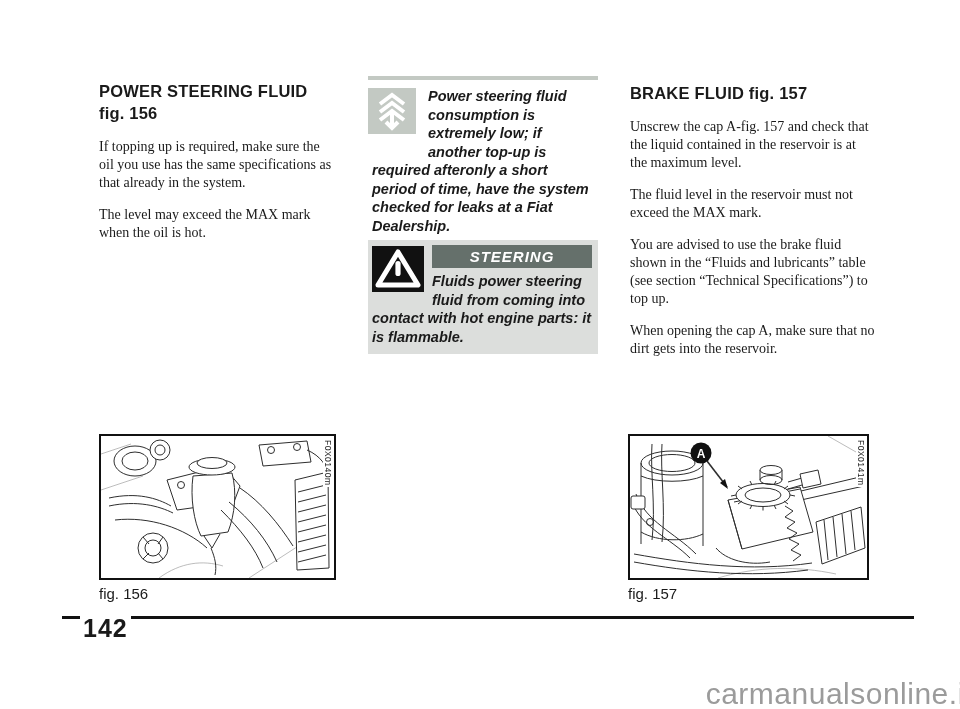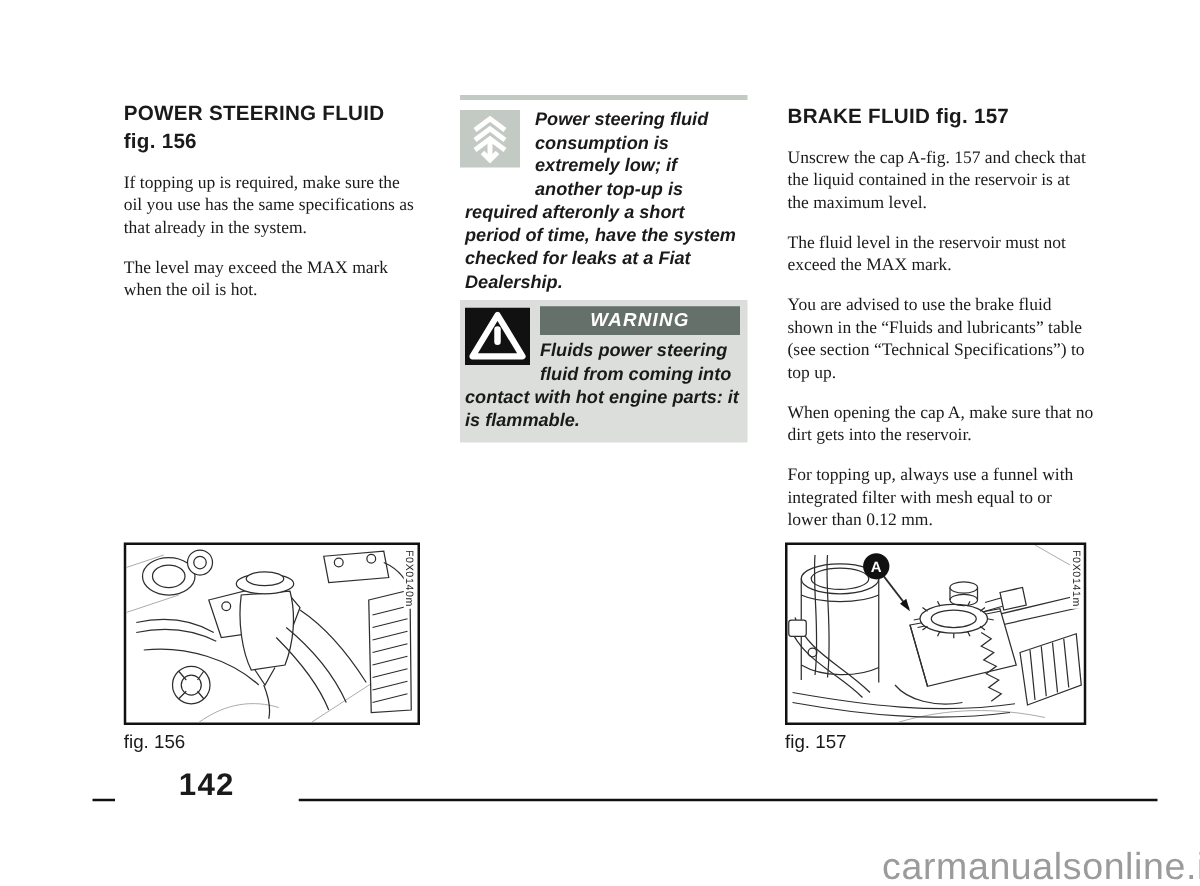"WARNING" div.warning-header { text: WARNING -> STEERING }
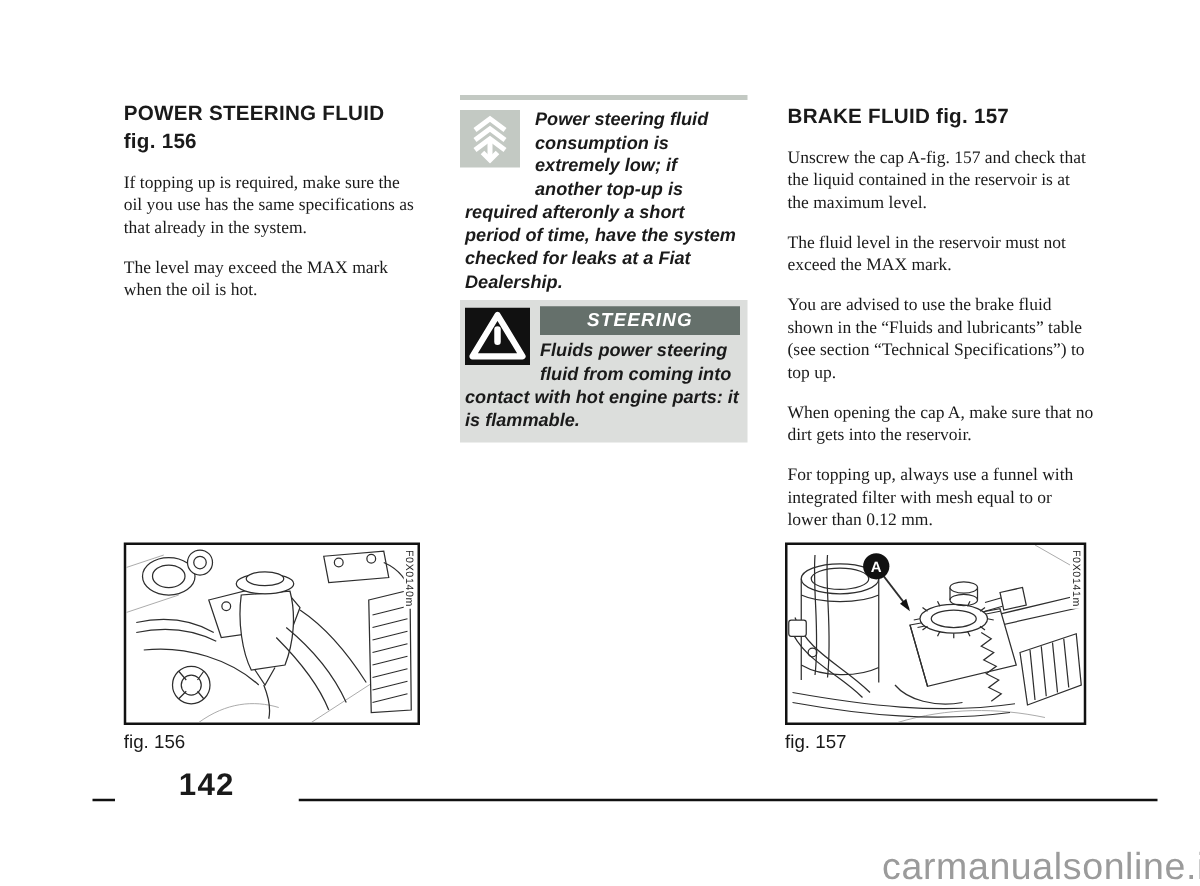"For topping up, always use" p.body-p { html: <p>For topping up, always use a funnel with integrated filter with mesh equal to or lower than 0.12 mm.</p> -> none }
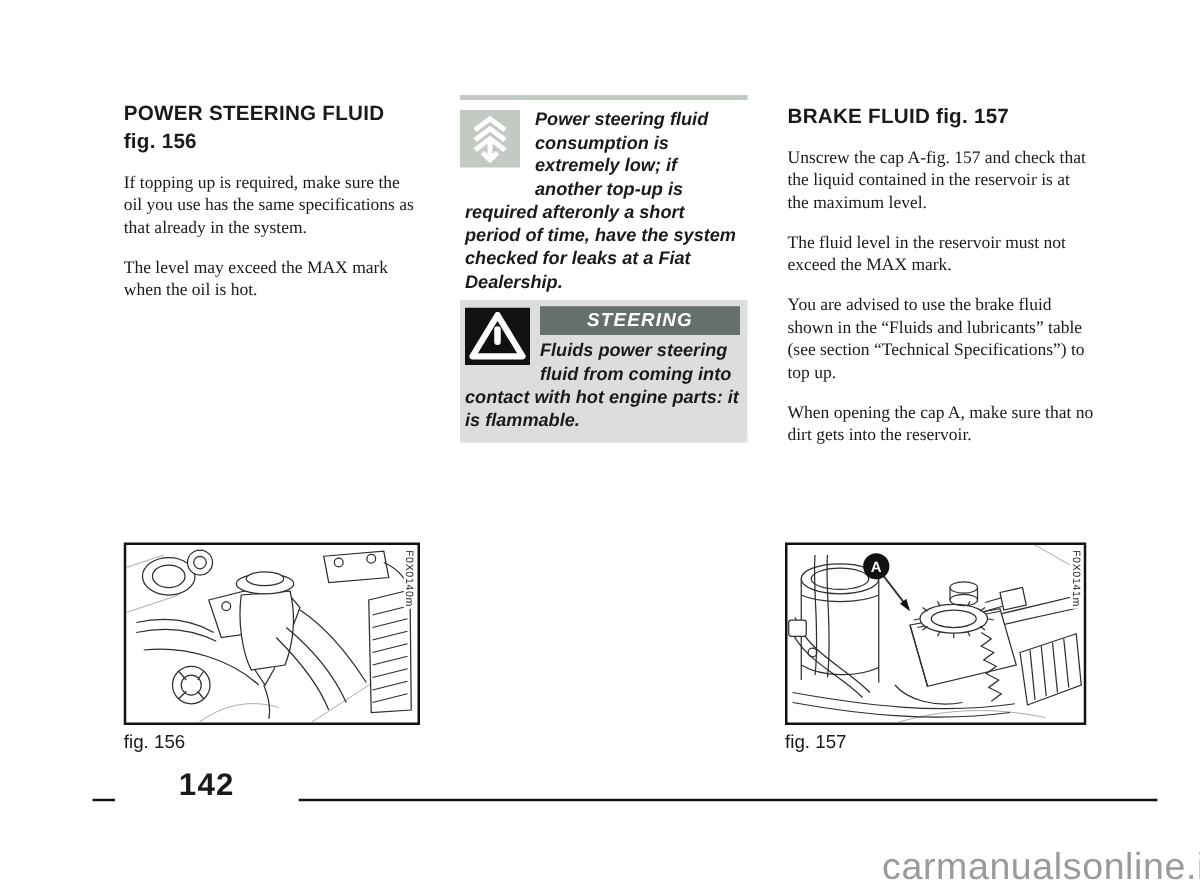"142" .footer { align-items: flex-end -> flex-start; gap: 48px -> none; left: 74px -> 62px }
